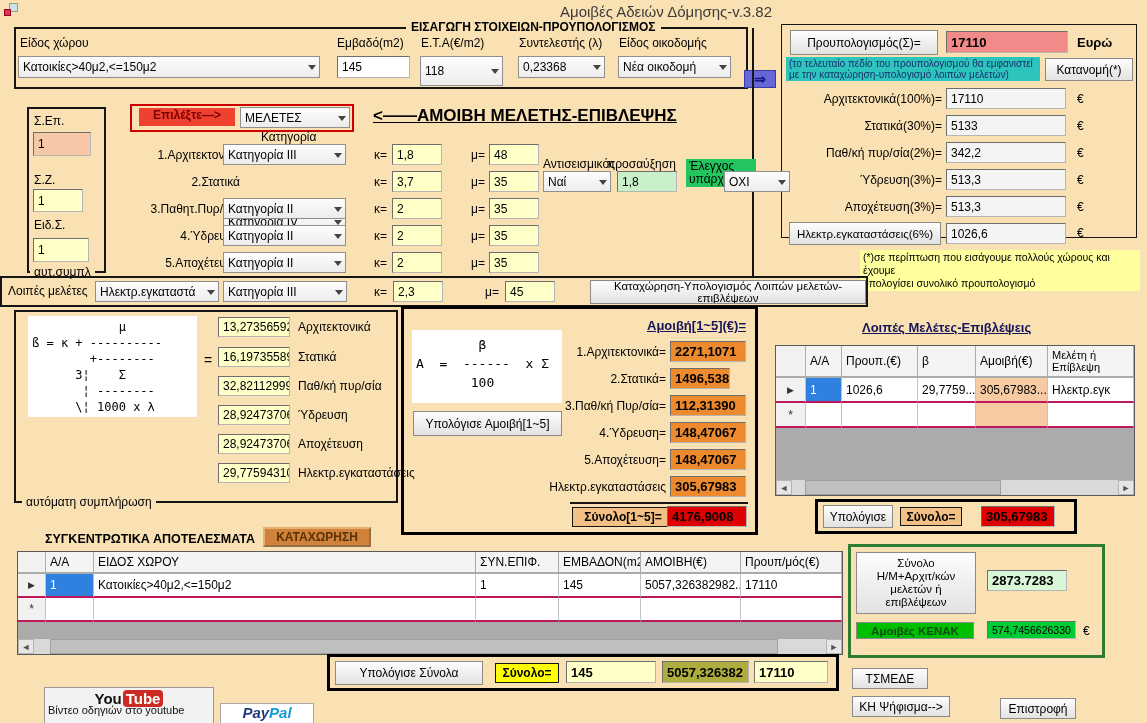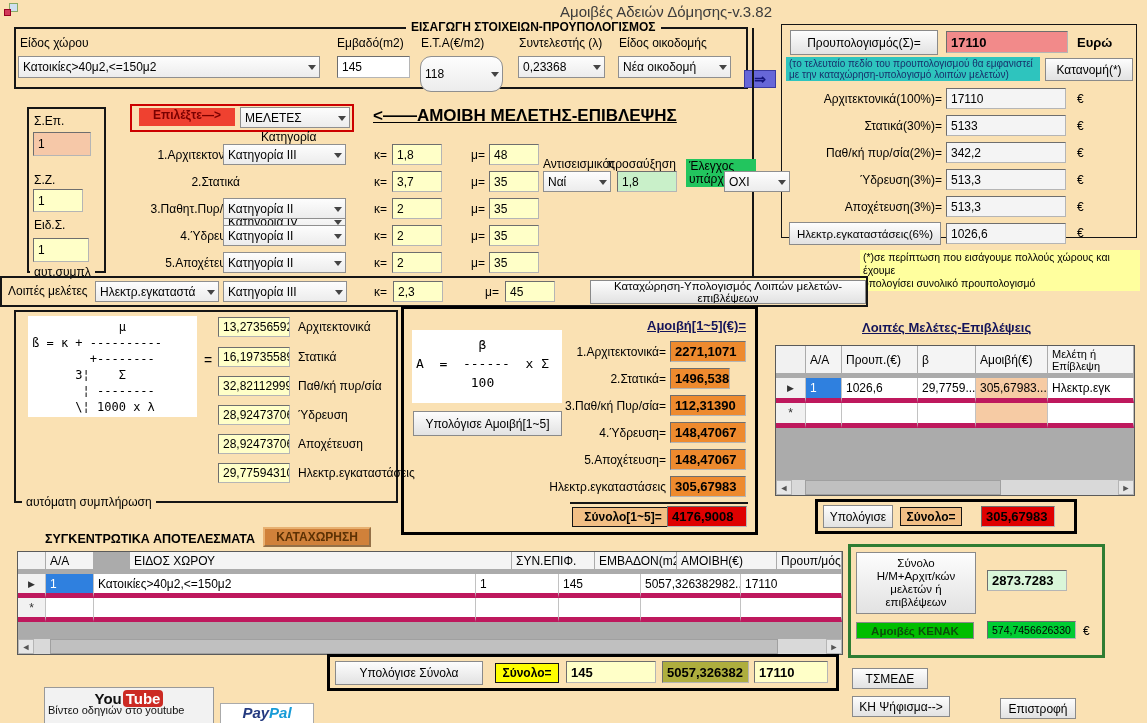"118" div.combo { border-radius: 11px -> none; height: 36px -> 30px }
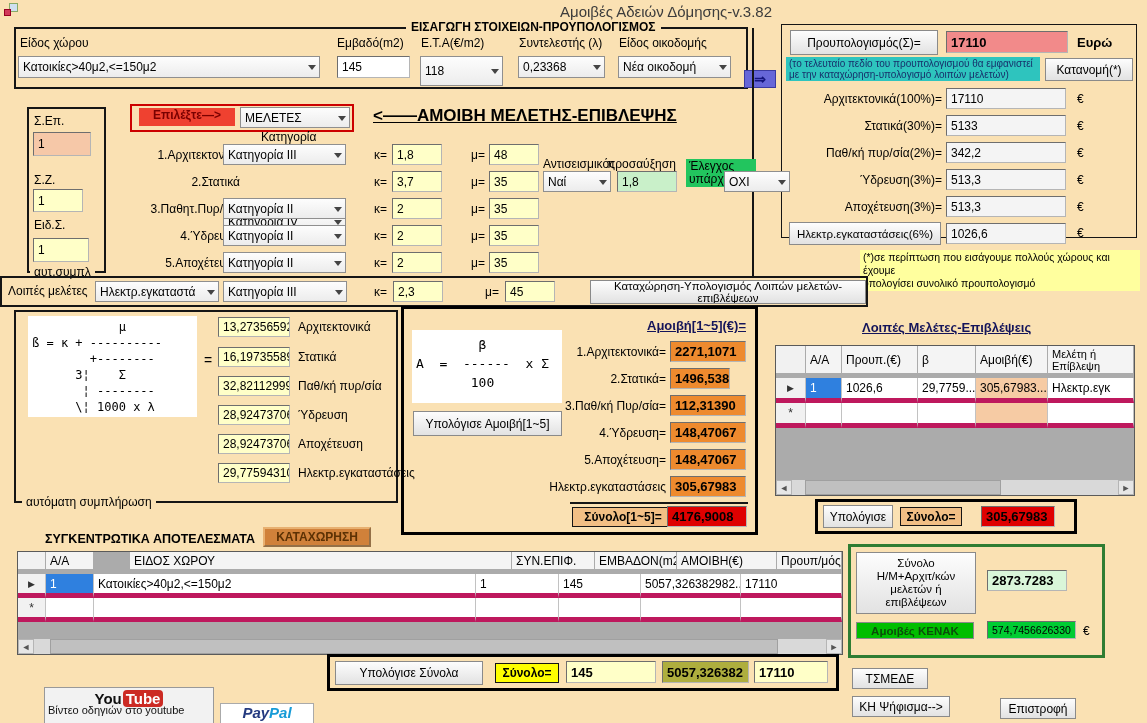"Α/Α" .gcell { border-bottom: 5px solid #be185d -> 2px solid #be185d }
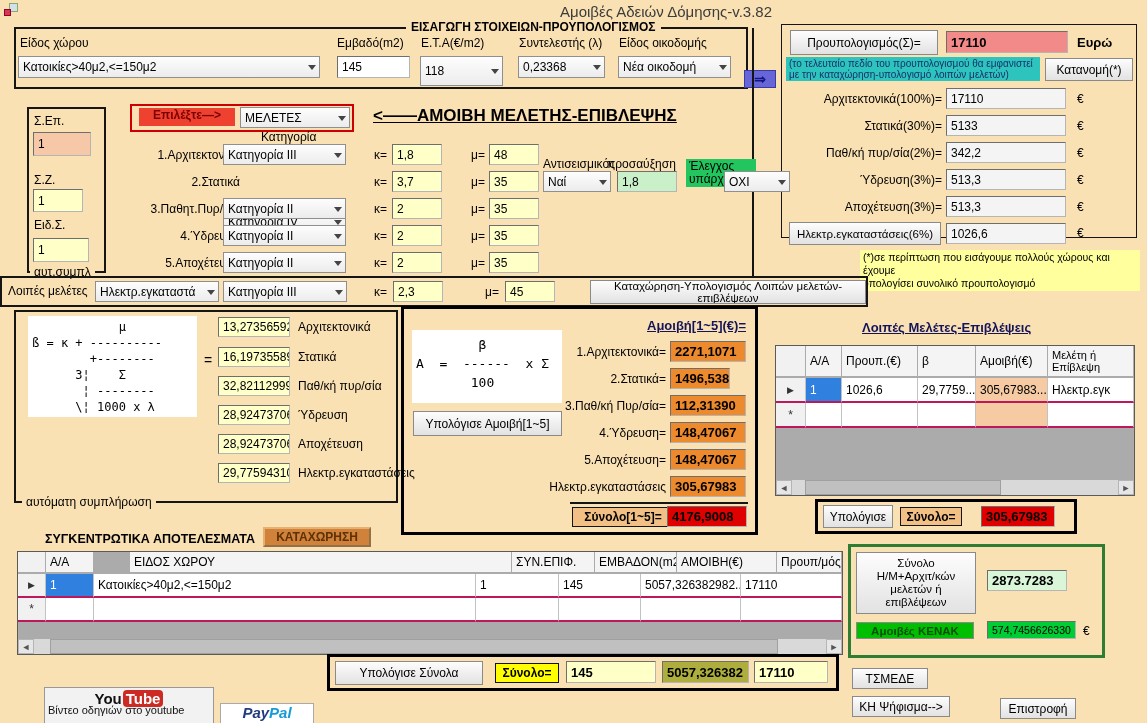"ΕΙΔΟΣ ΧΩΡΟΥ" div.gcell { margin-left: 36px -> none }
